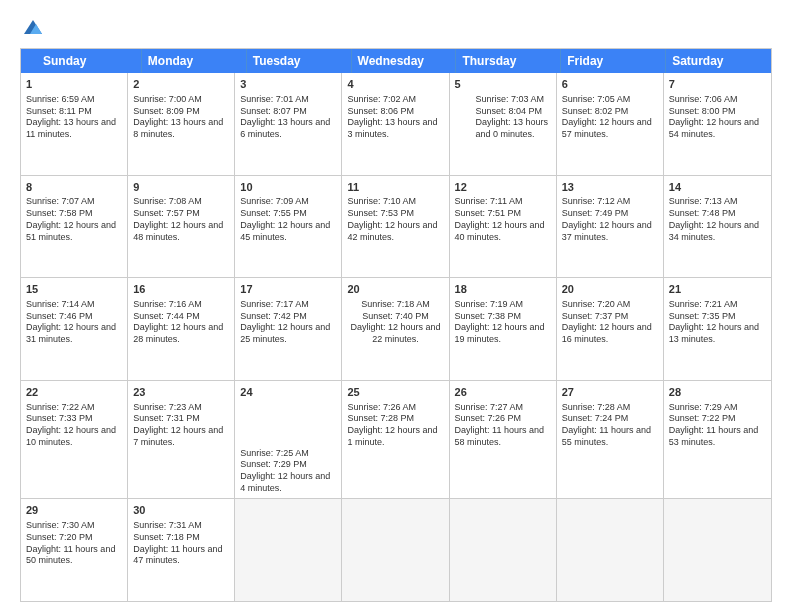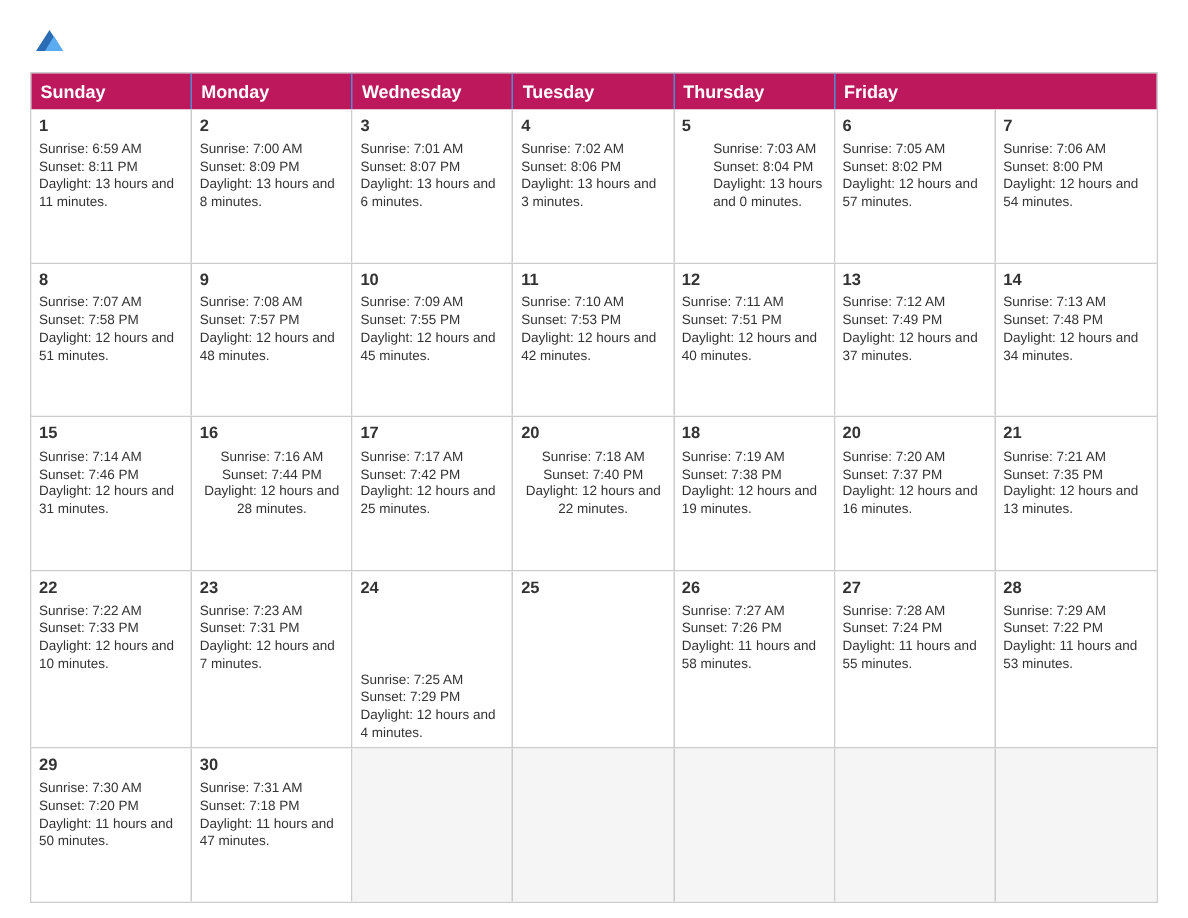"Sunday" .cal-header { background: #be185d -> #3b82f6; padding-left: none -> 16px }
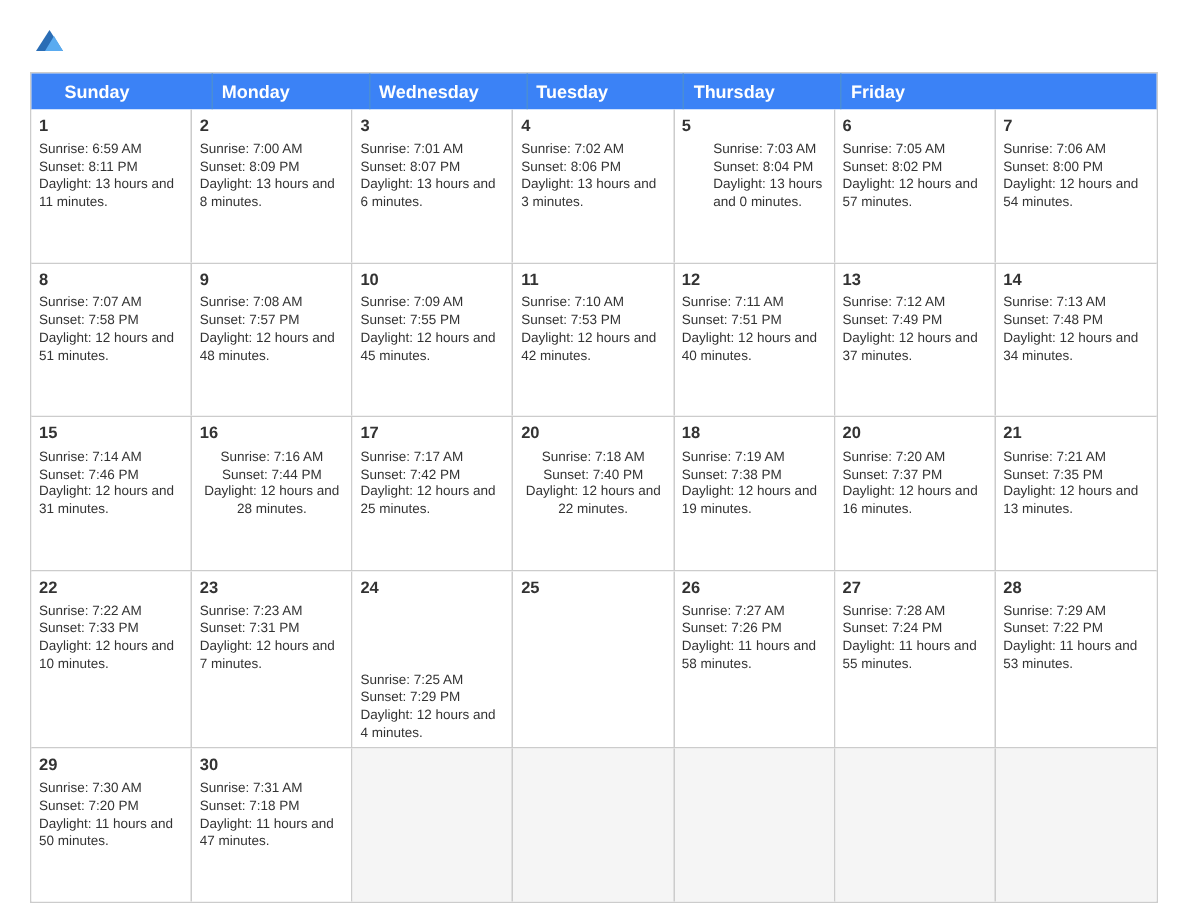"Wednesday" div.cal-header-cell { order: before "Tuesday" -> after "Tuesday" }
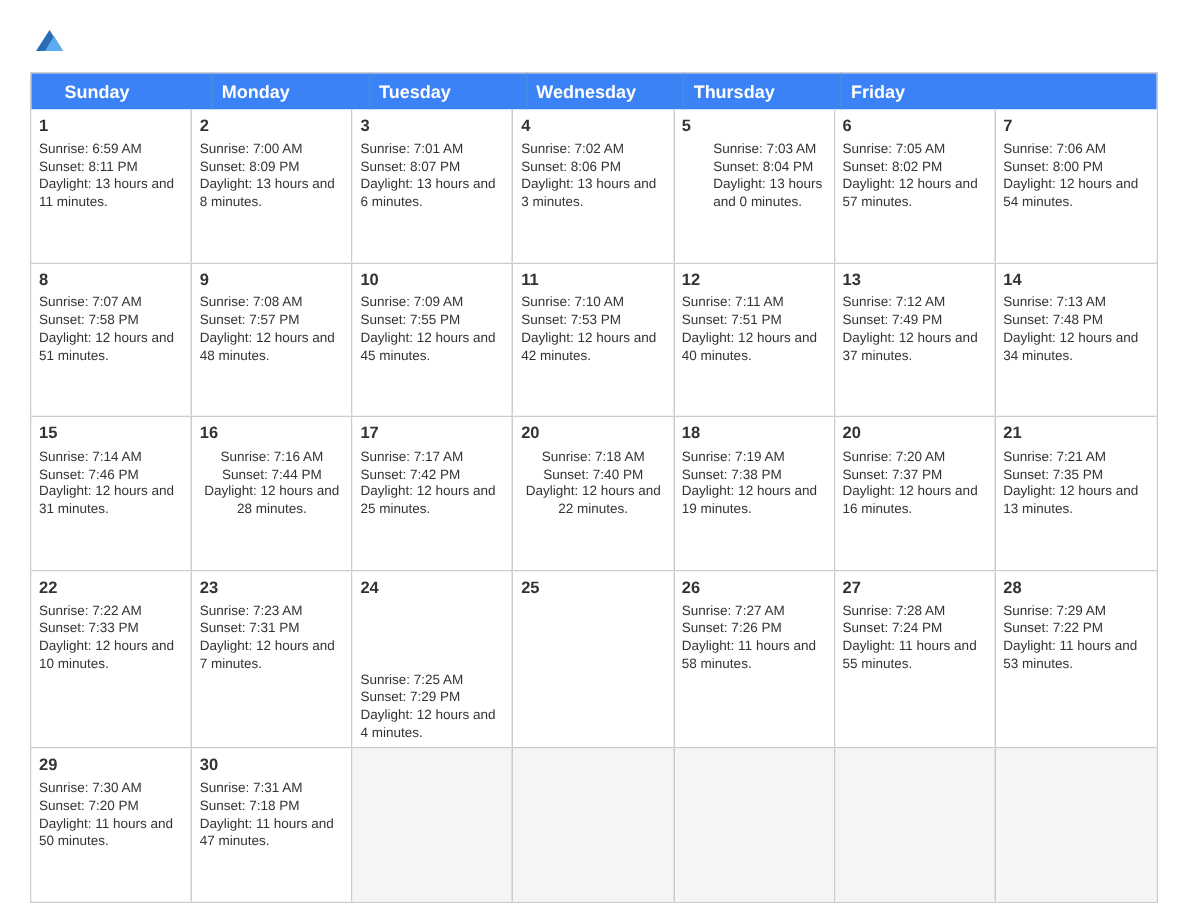"Saturday" div.cal-header-cell { html: none -> <div>Saturday</div> }
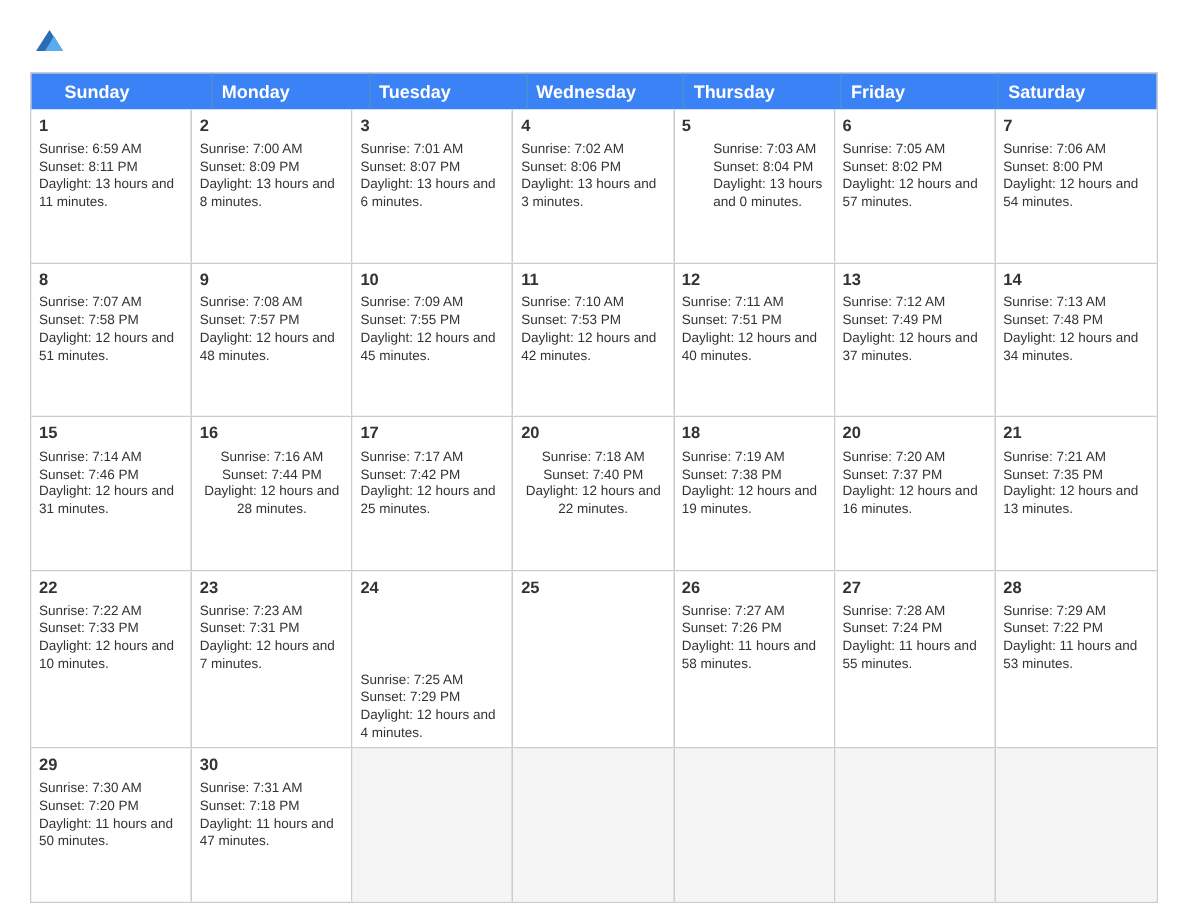"Sunrise: 7:16 AM" div.cell-text { text-align: center -> none }
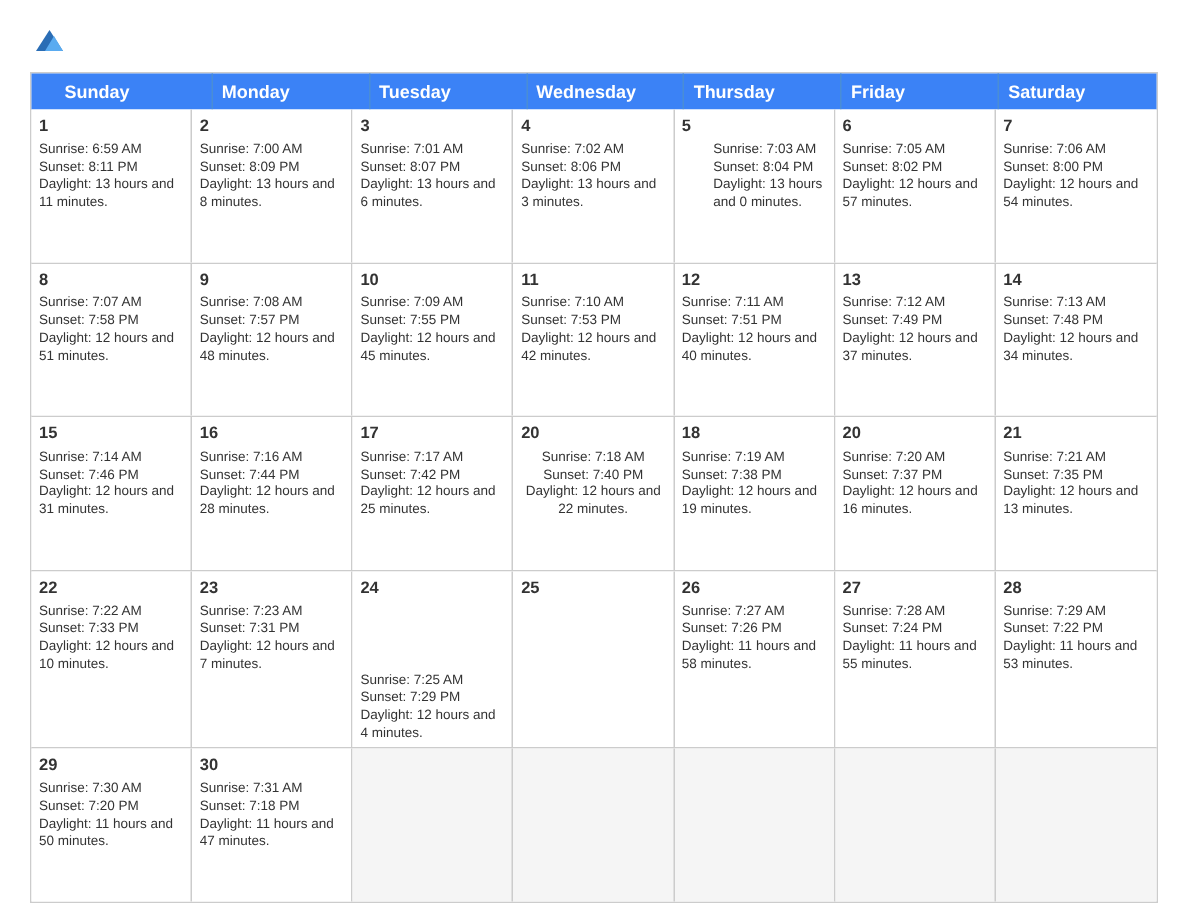"Sunrise: 7:26 AM" div.cell-text { html: none -> <div>Sunrise: 7:26 AM Sunset: 7:28 PM Daylight: 12 hours and 1 minute.</div> }
